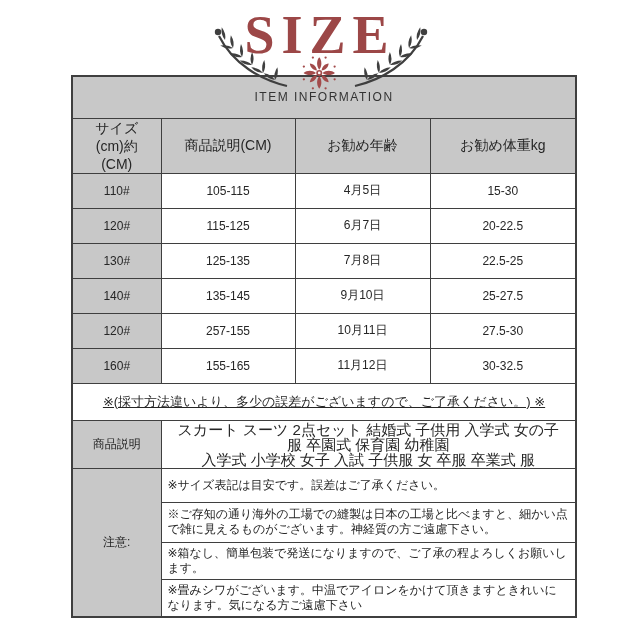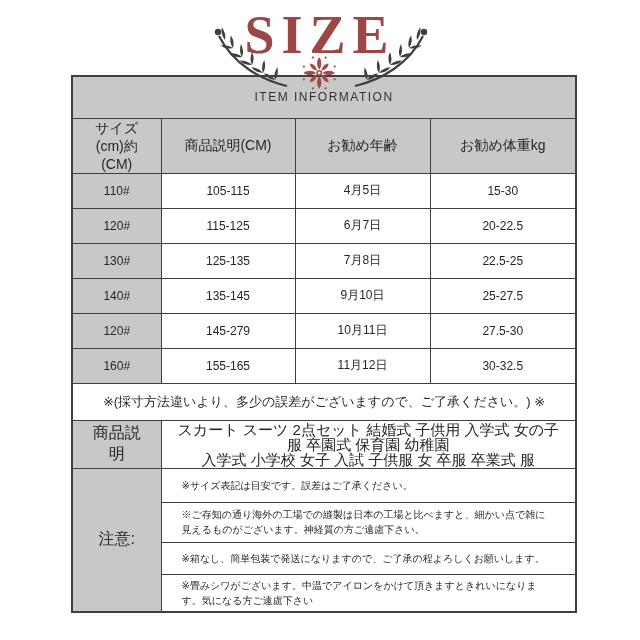"145-279" td { text: 145-279 -> 257-155 }
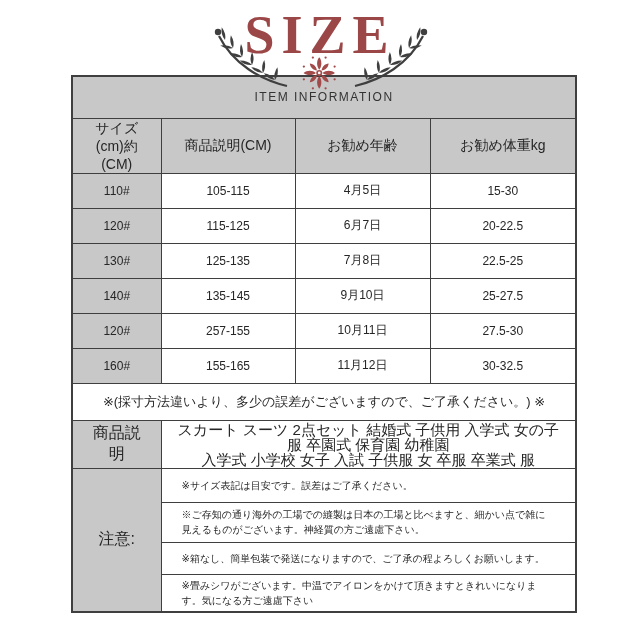"※(採寸方法違いより、多少の誤差がございますので、ご了承ください。) ※" tr.r-note { text-decoration: none -> underline }
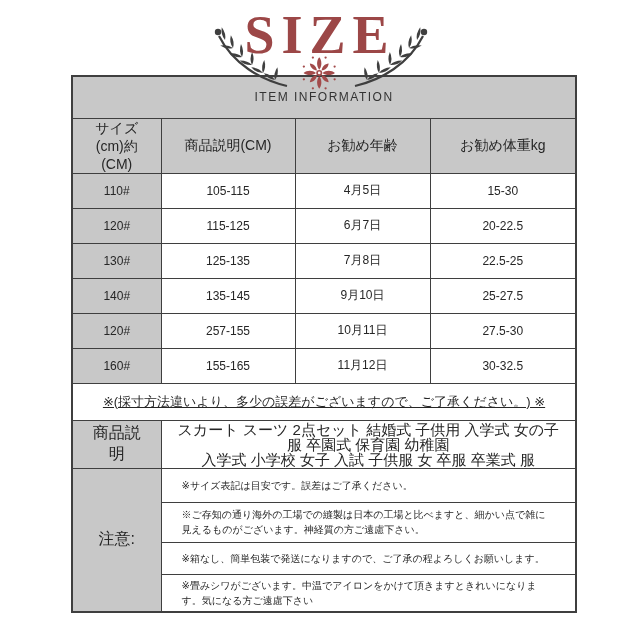"商品説明" .label-cell { font-size: 16px -> 12px }
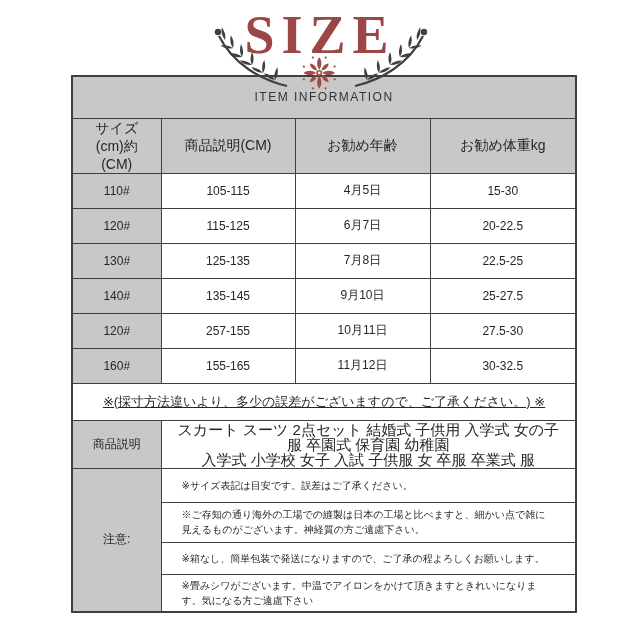"※サイズ表記は目安です。誤差はご了承ください。" .caution-cell { font-size: 10px -> 12px; padding: 3px 20px -> 3px 6px }
